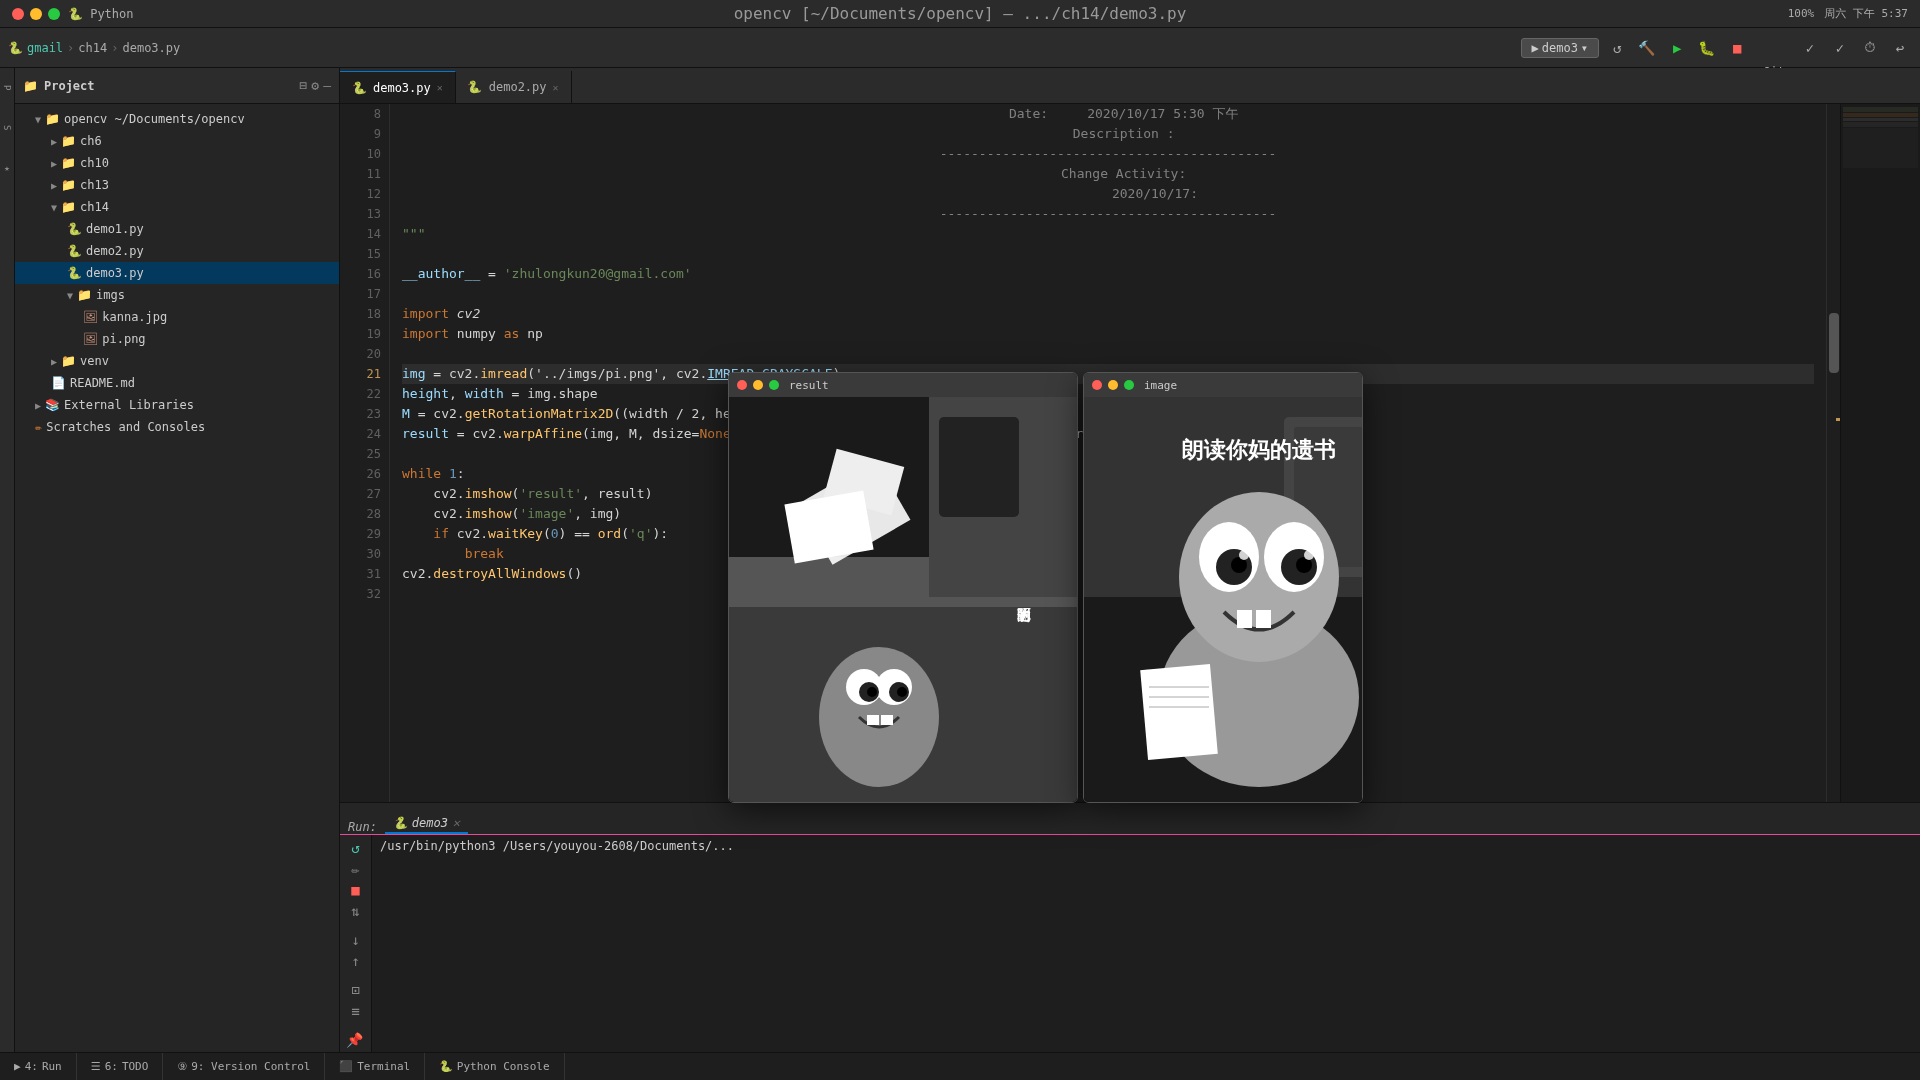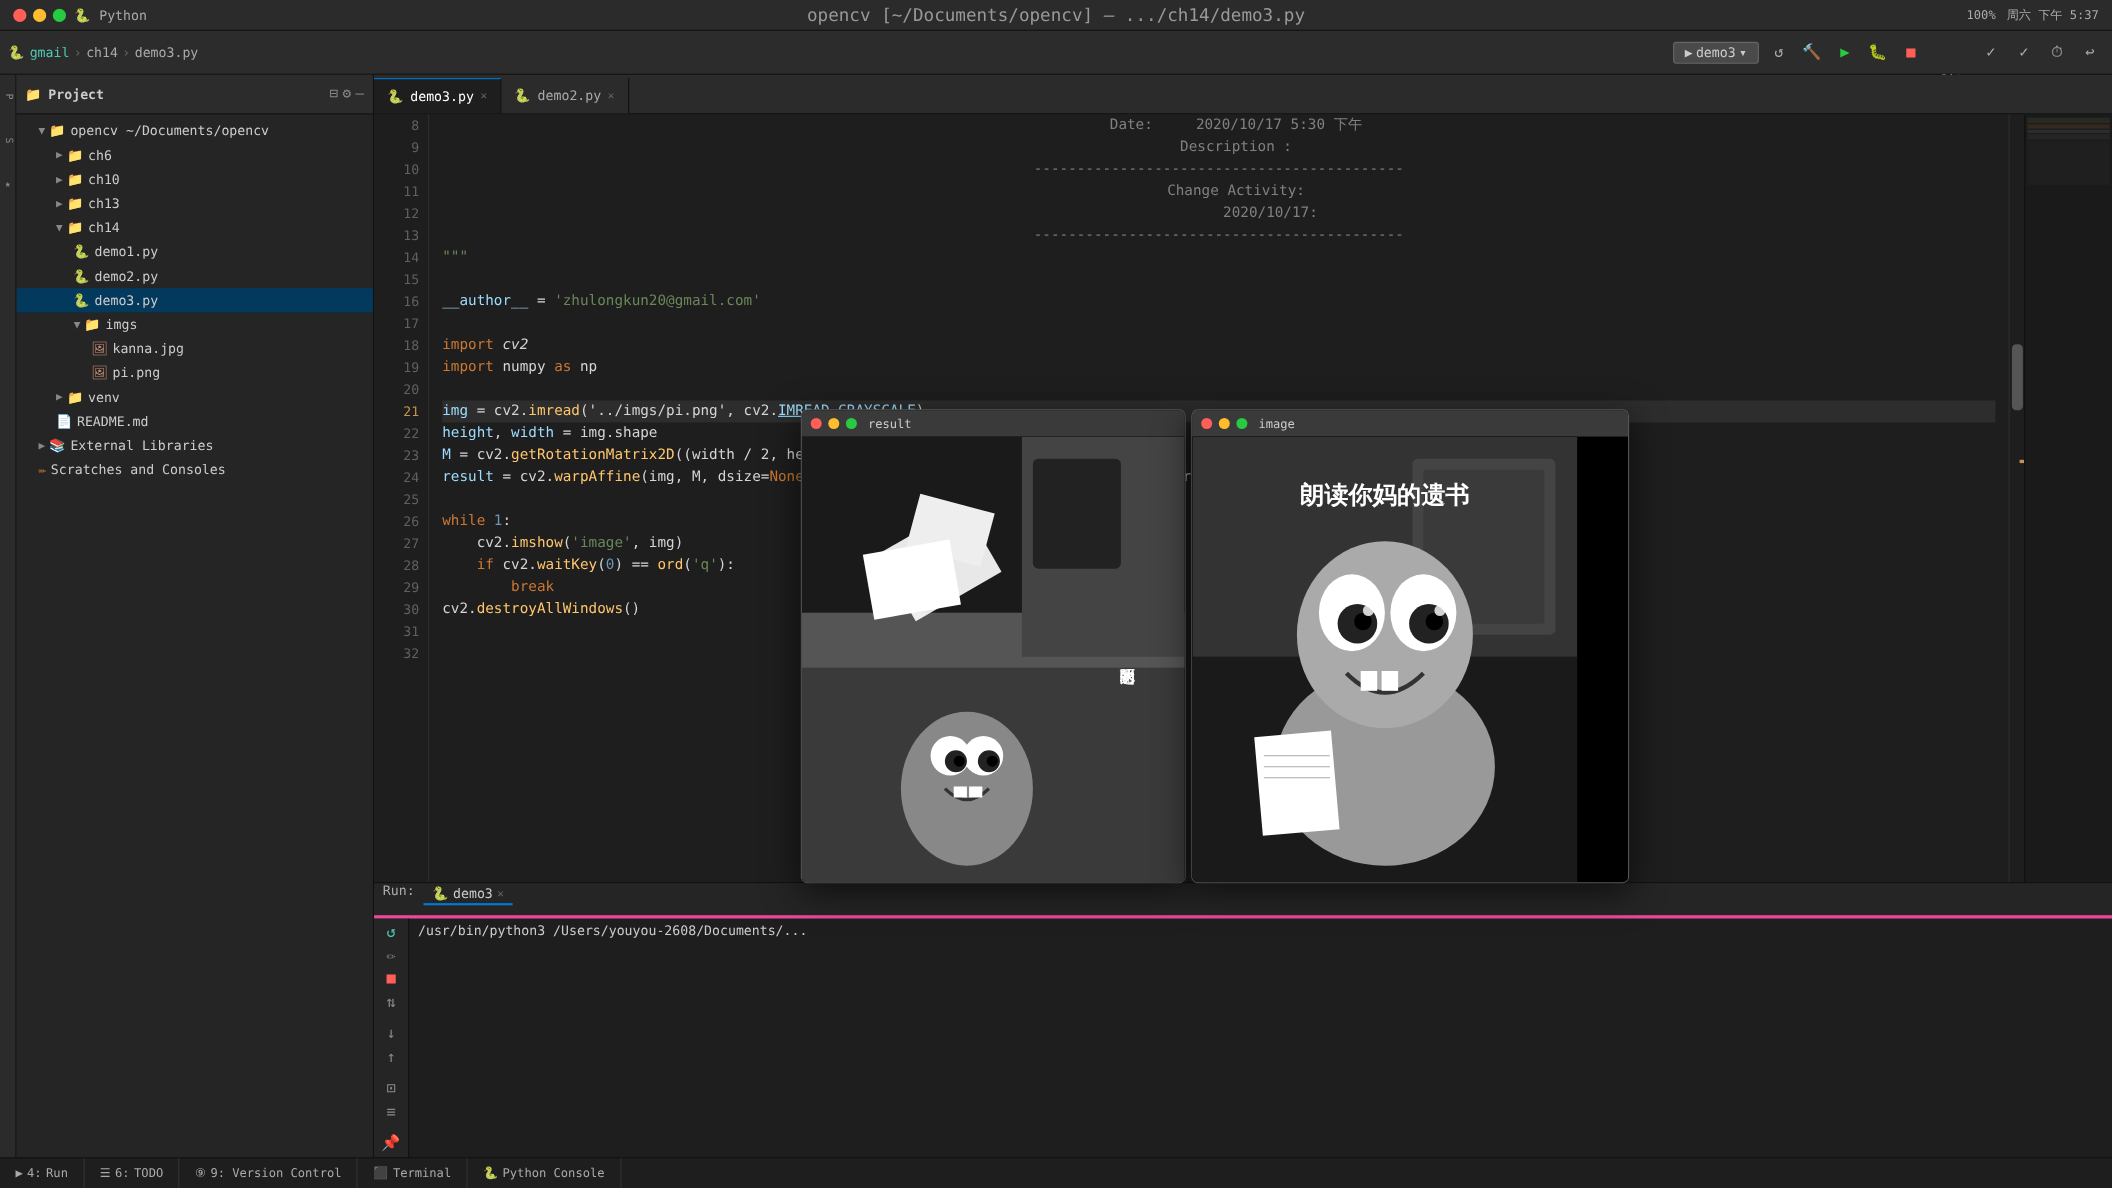"image" div.cv-window { width: 398px -> 280px }
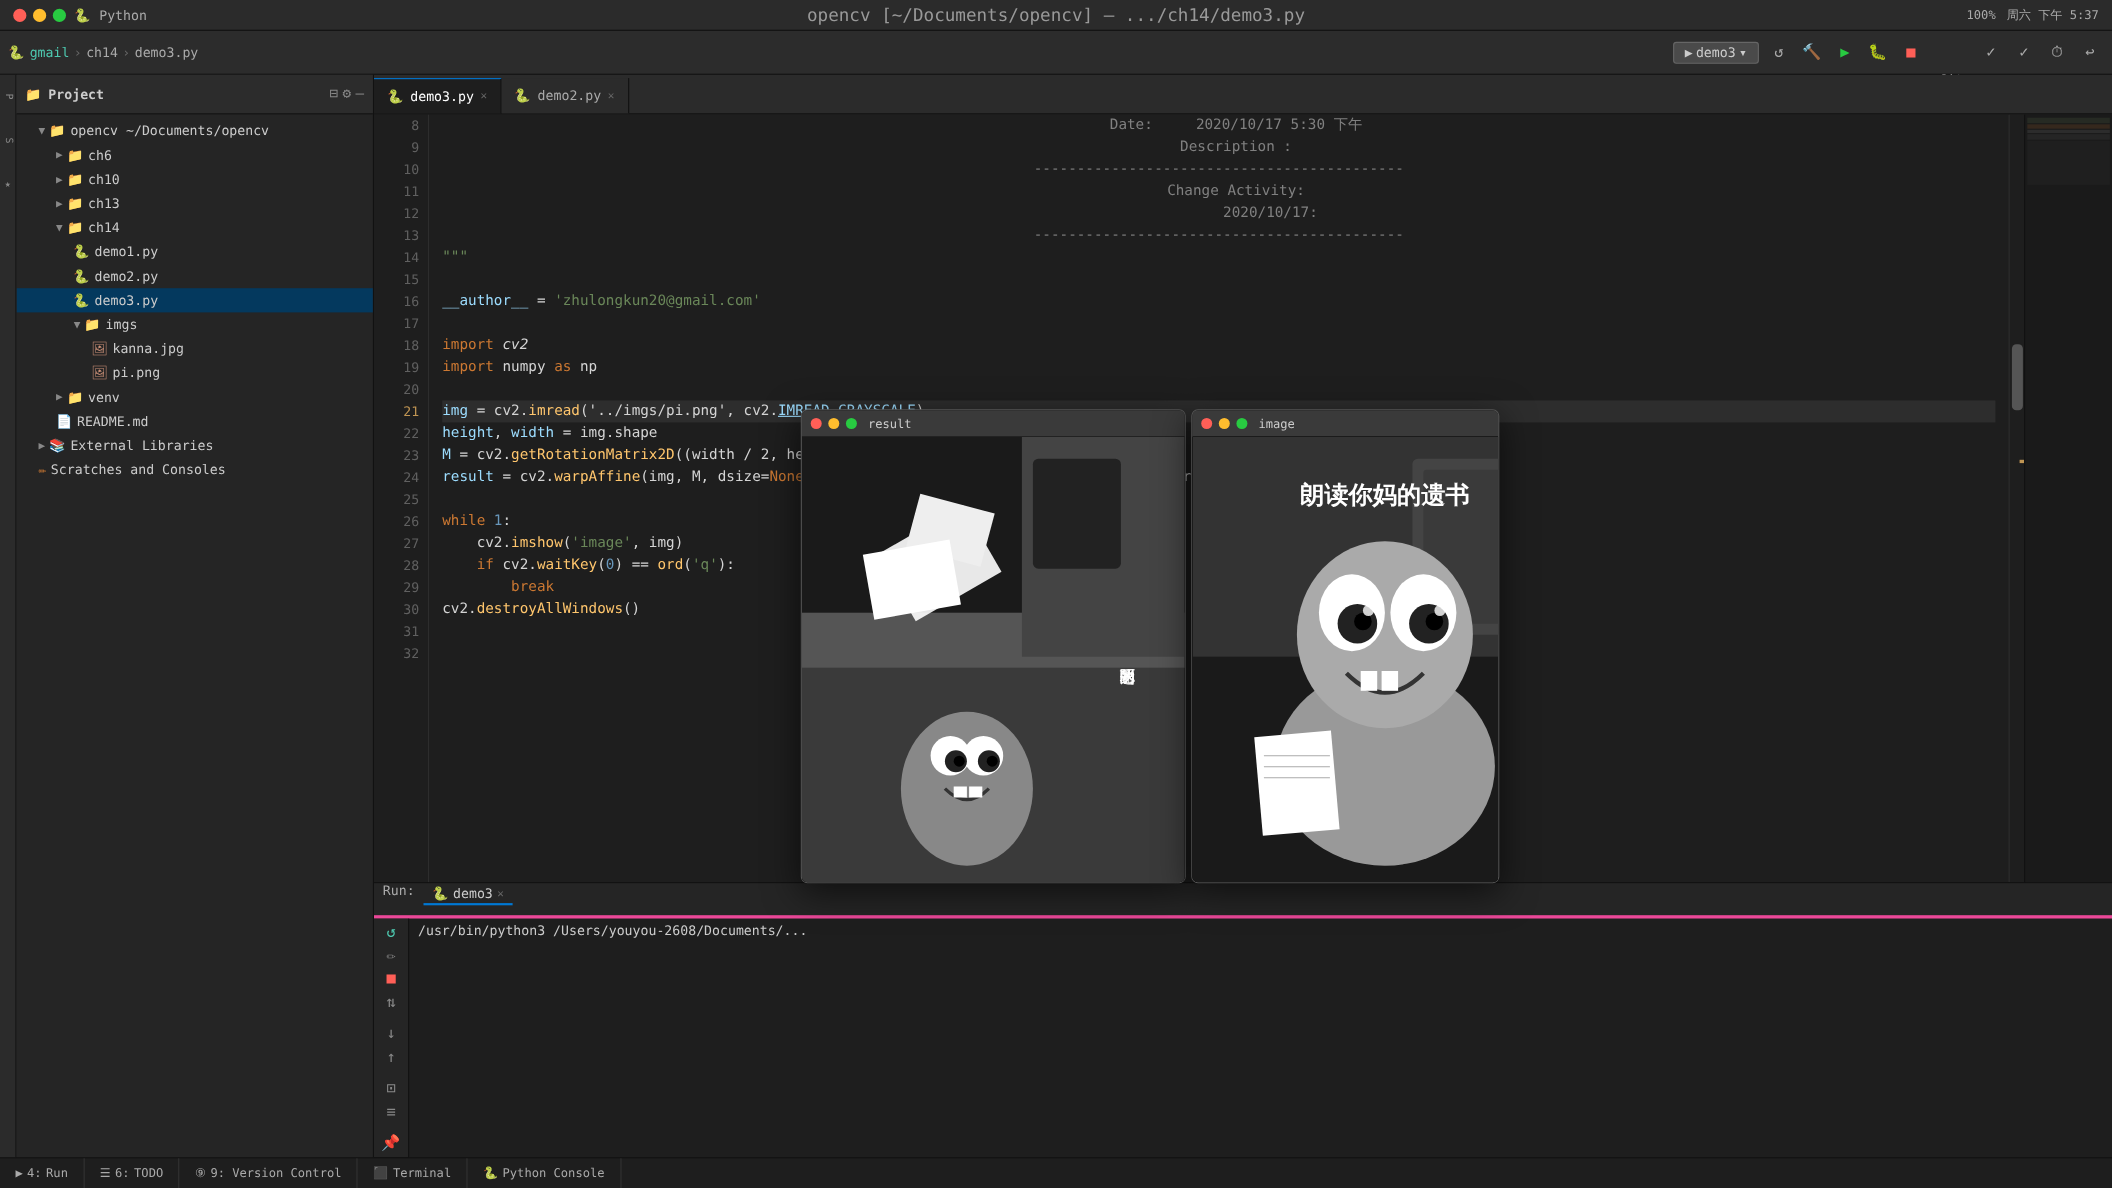"cv2.imshow('result', result)" div.code-line { html: none -> <div> <span>cv2.</span><span>imshow</span><span>(</span><span>'result'</span><span>, result)</span></div> }
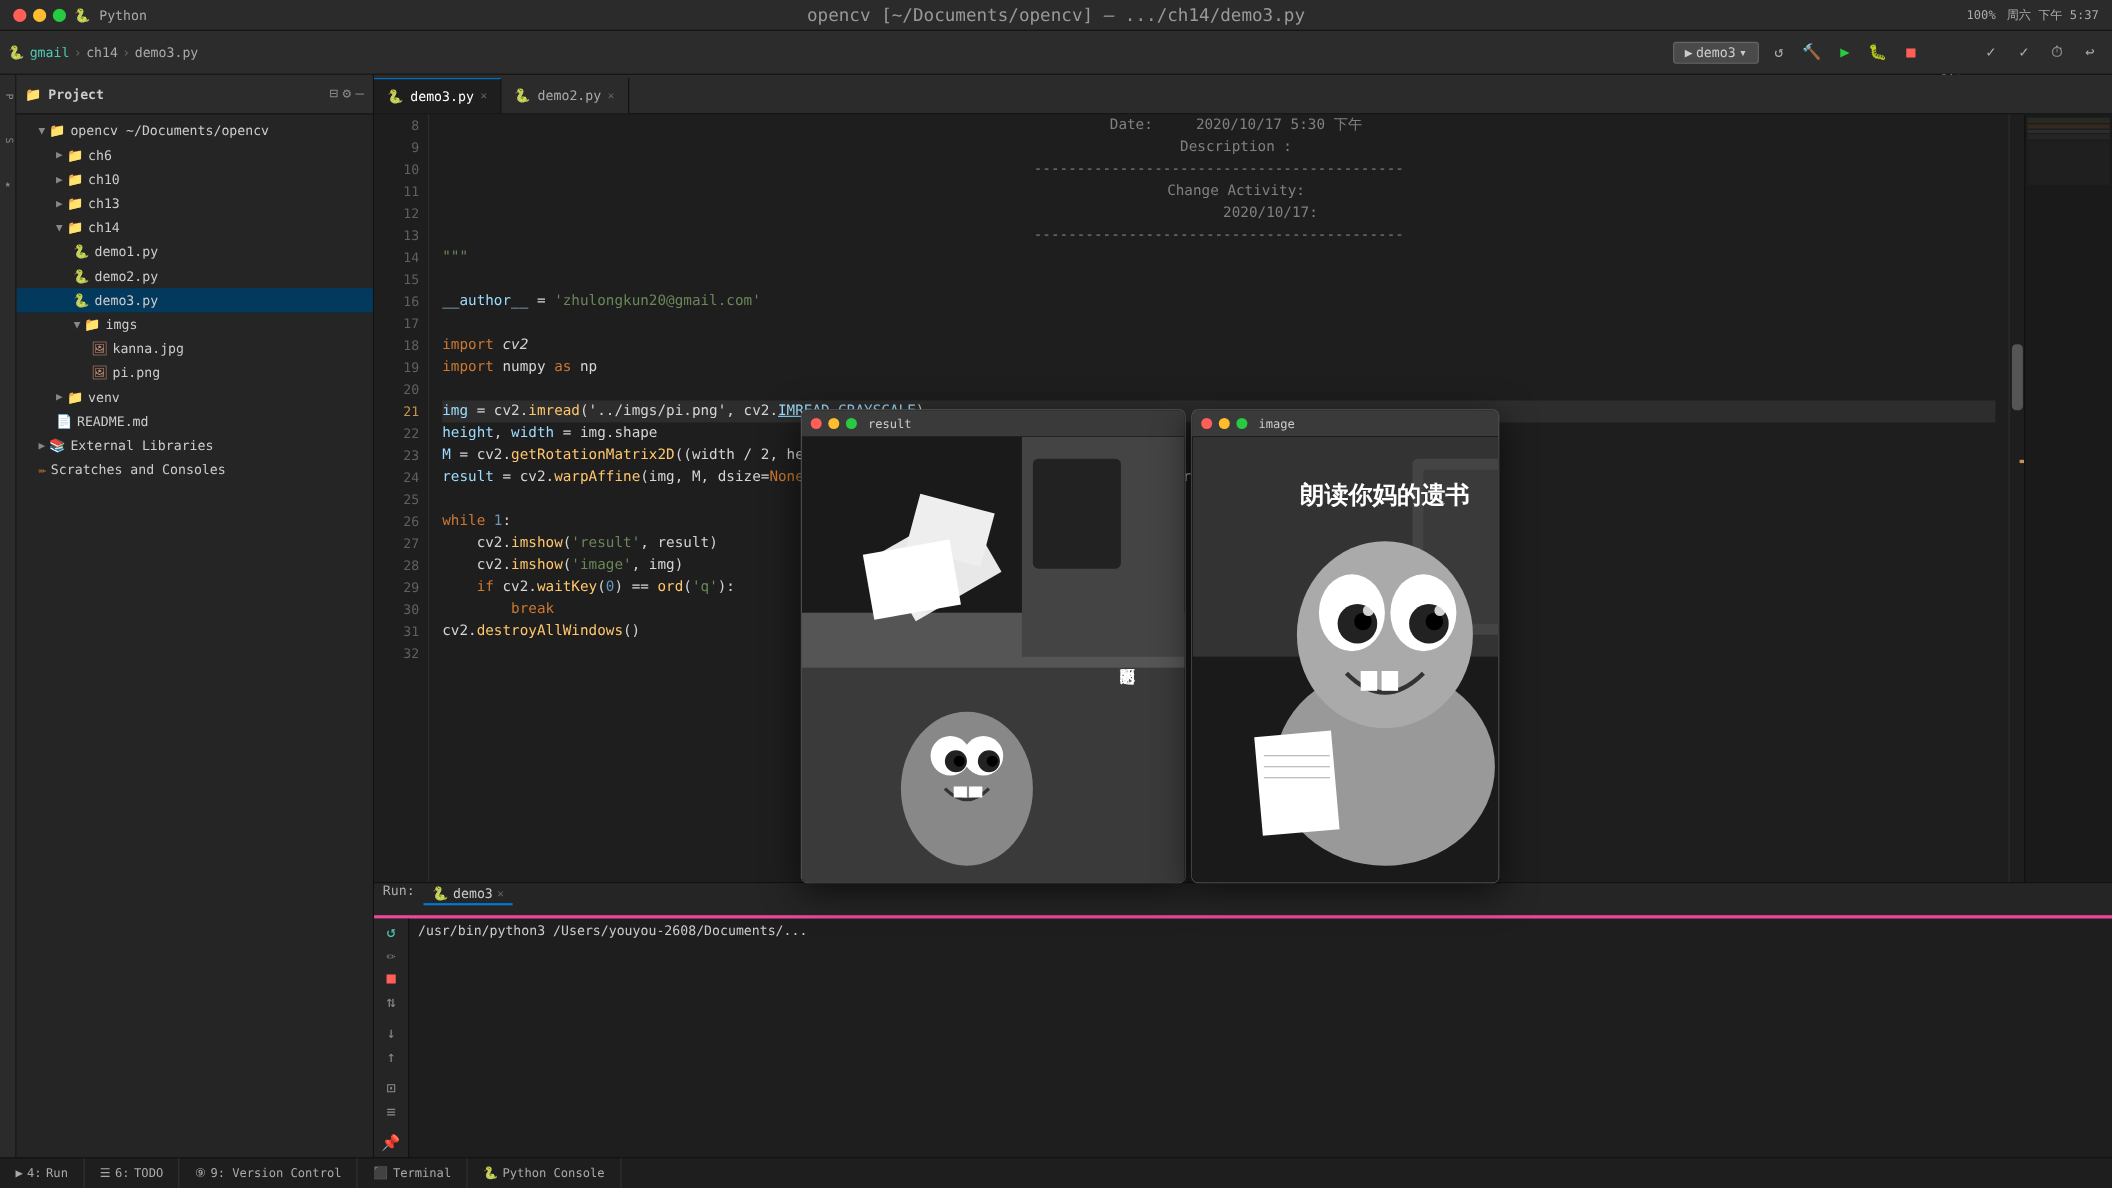"Run:" .run-tab-bar { align-items: flex-start -> flex-end; border-bottom: 3px solid #ec4899 -> 1px solid #ec4899; font-style: none -> italic }
